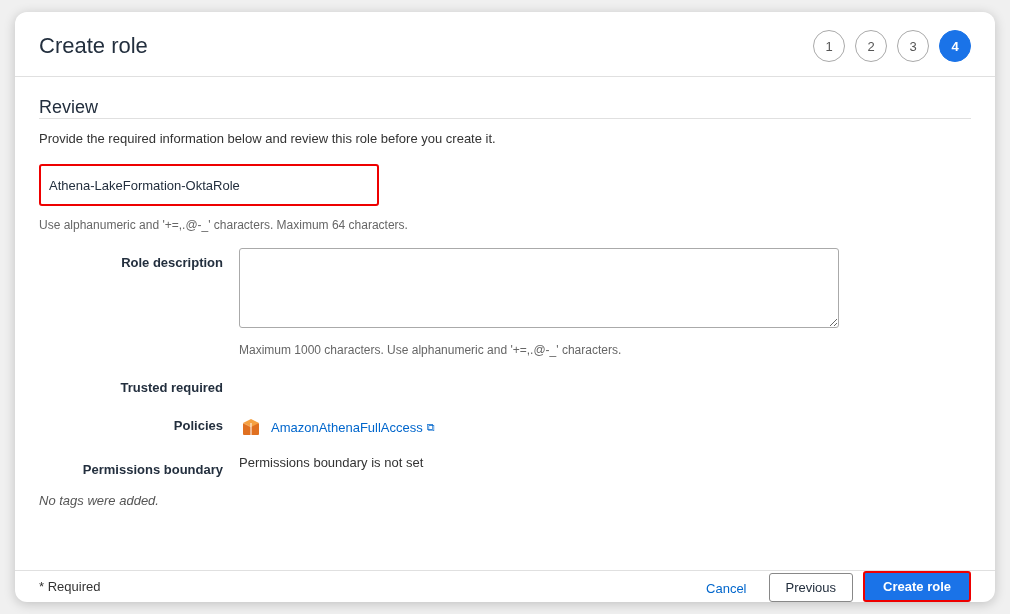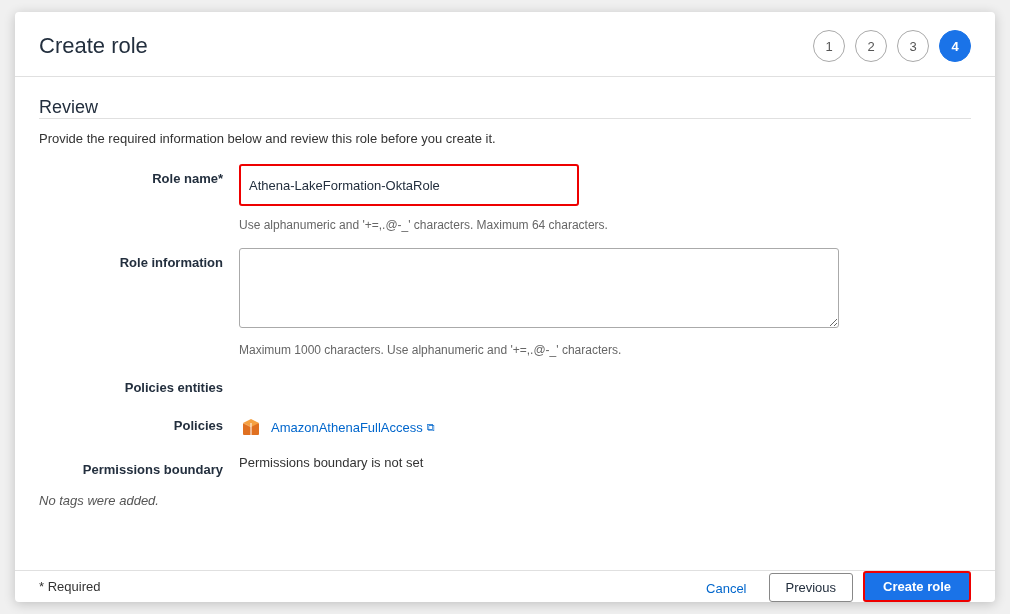"Create role" .modal { border-radius: 4px -> 12px }
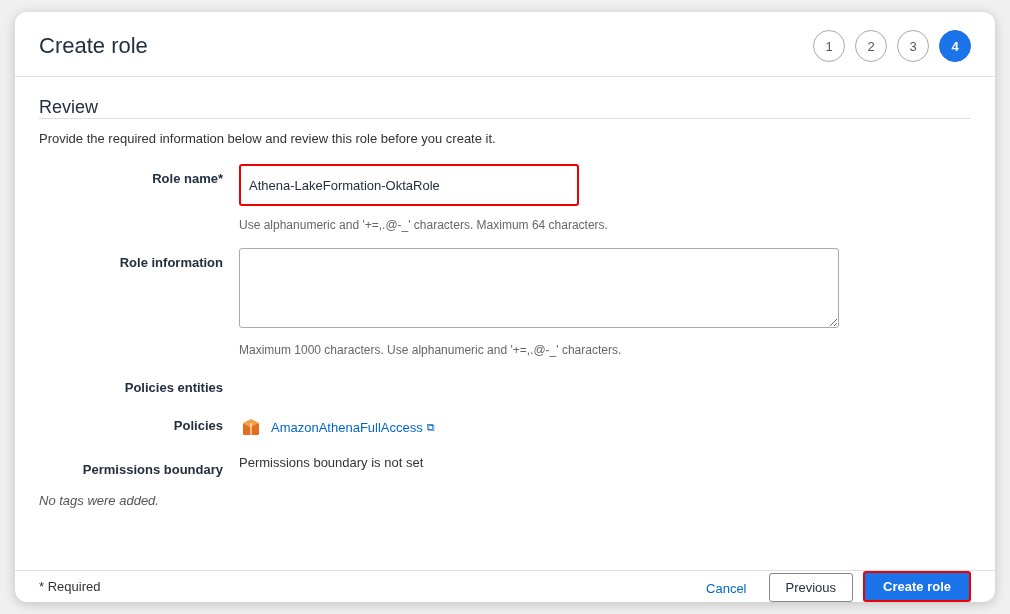"Role name*" div.form-label { html: <div>Role name*</div> -> none }
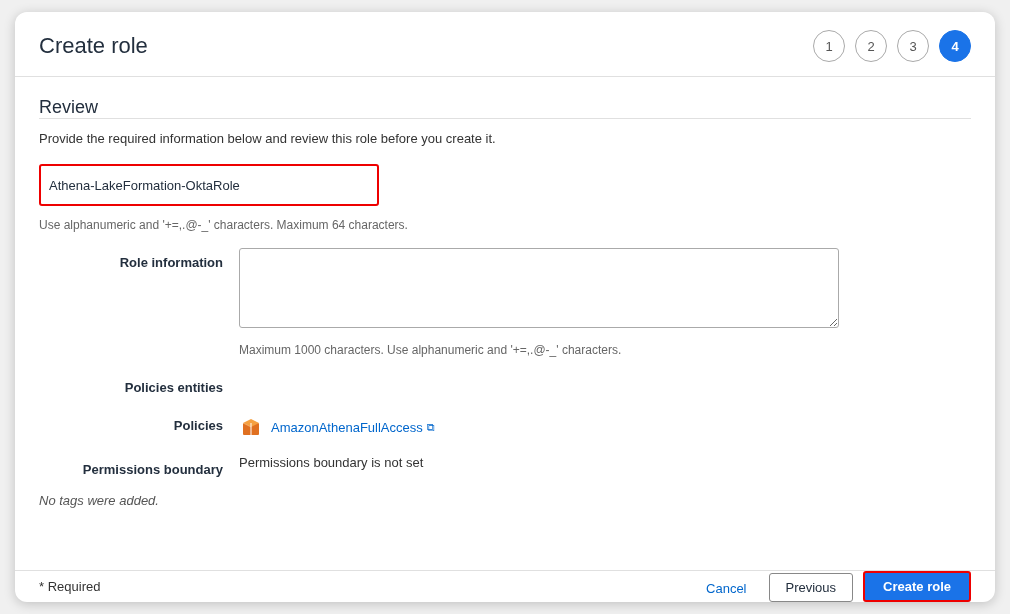"Role information" div.form-label { text: information -> description }
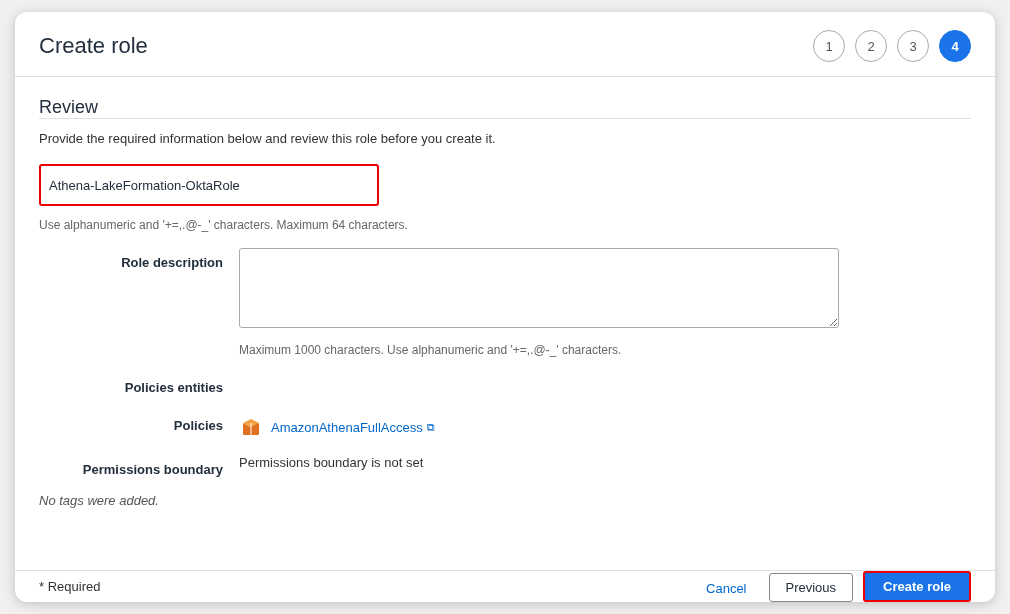"Policies entities" div.form-label { text: Policies entities -> Trusted required }
